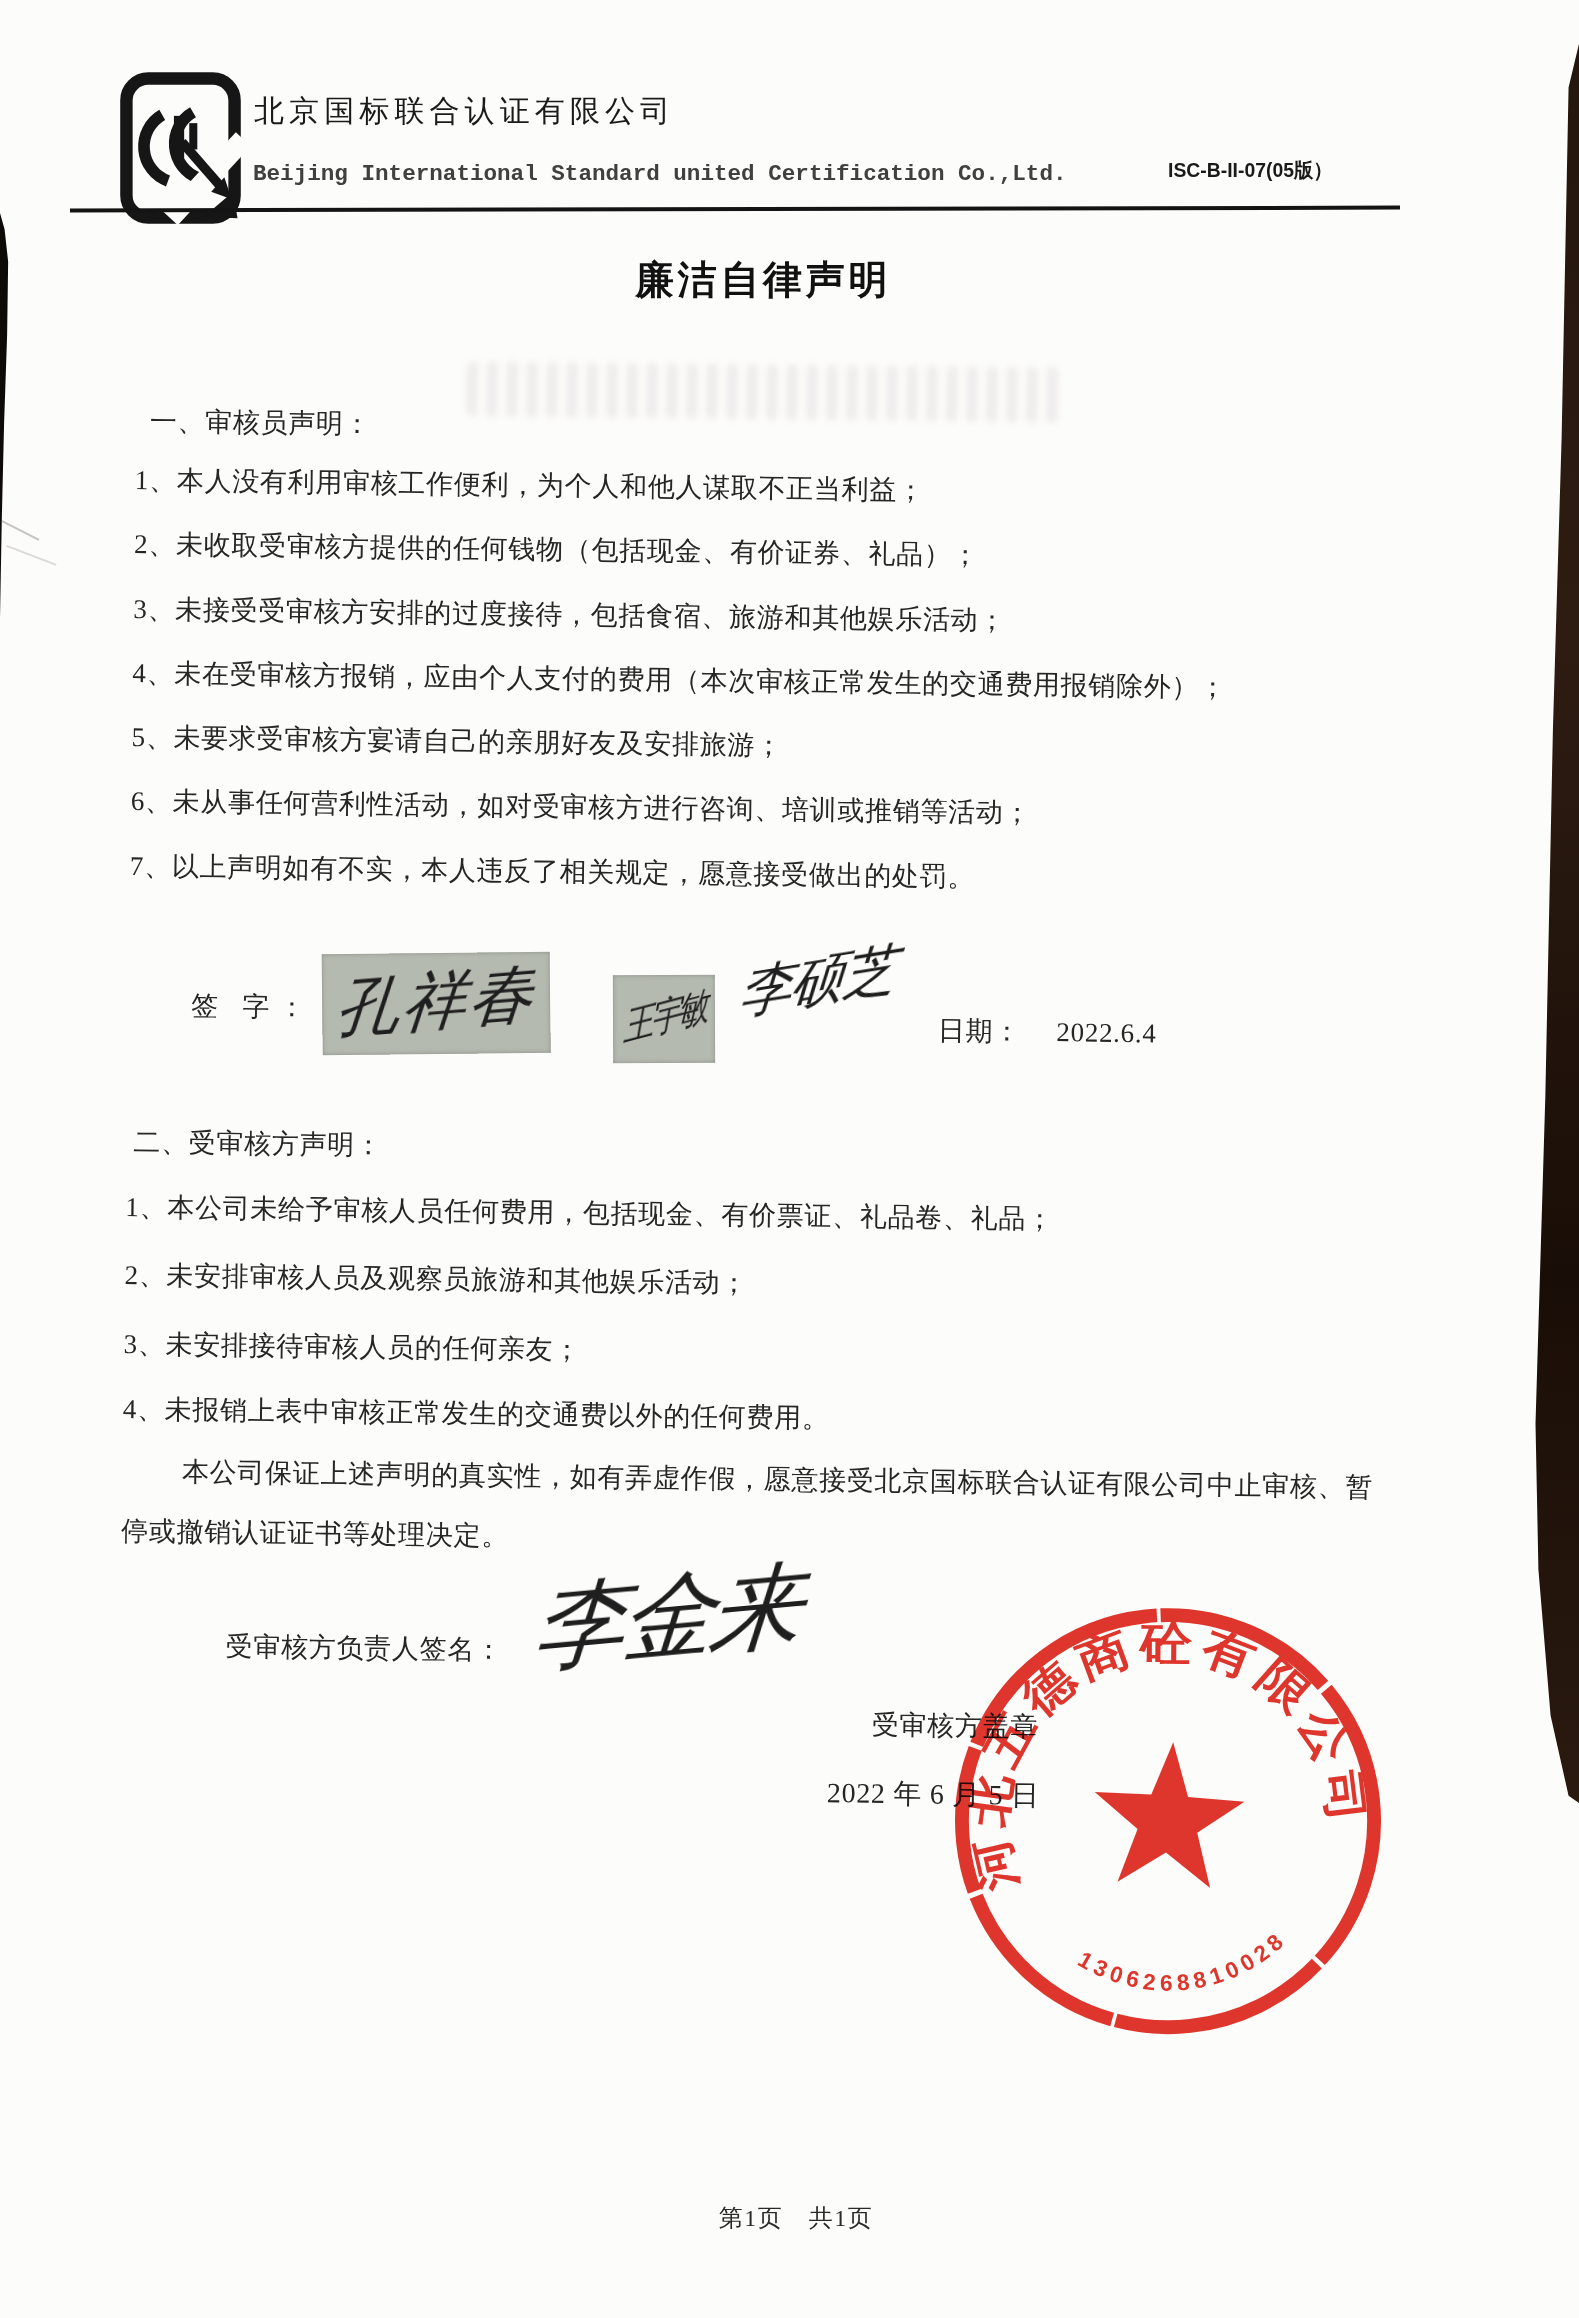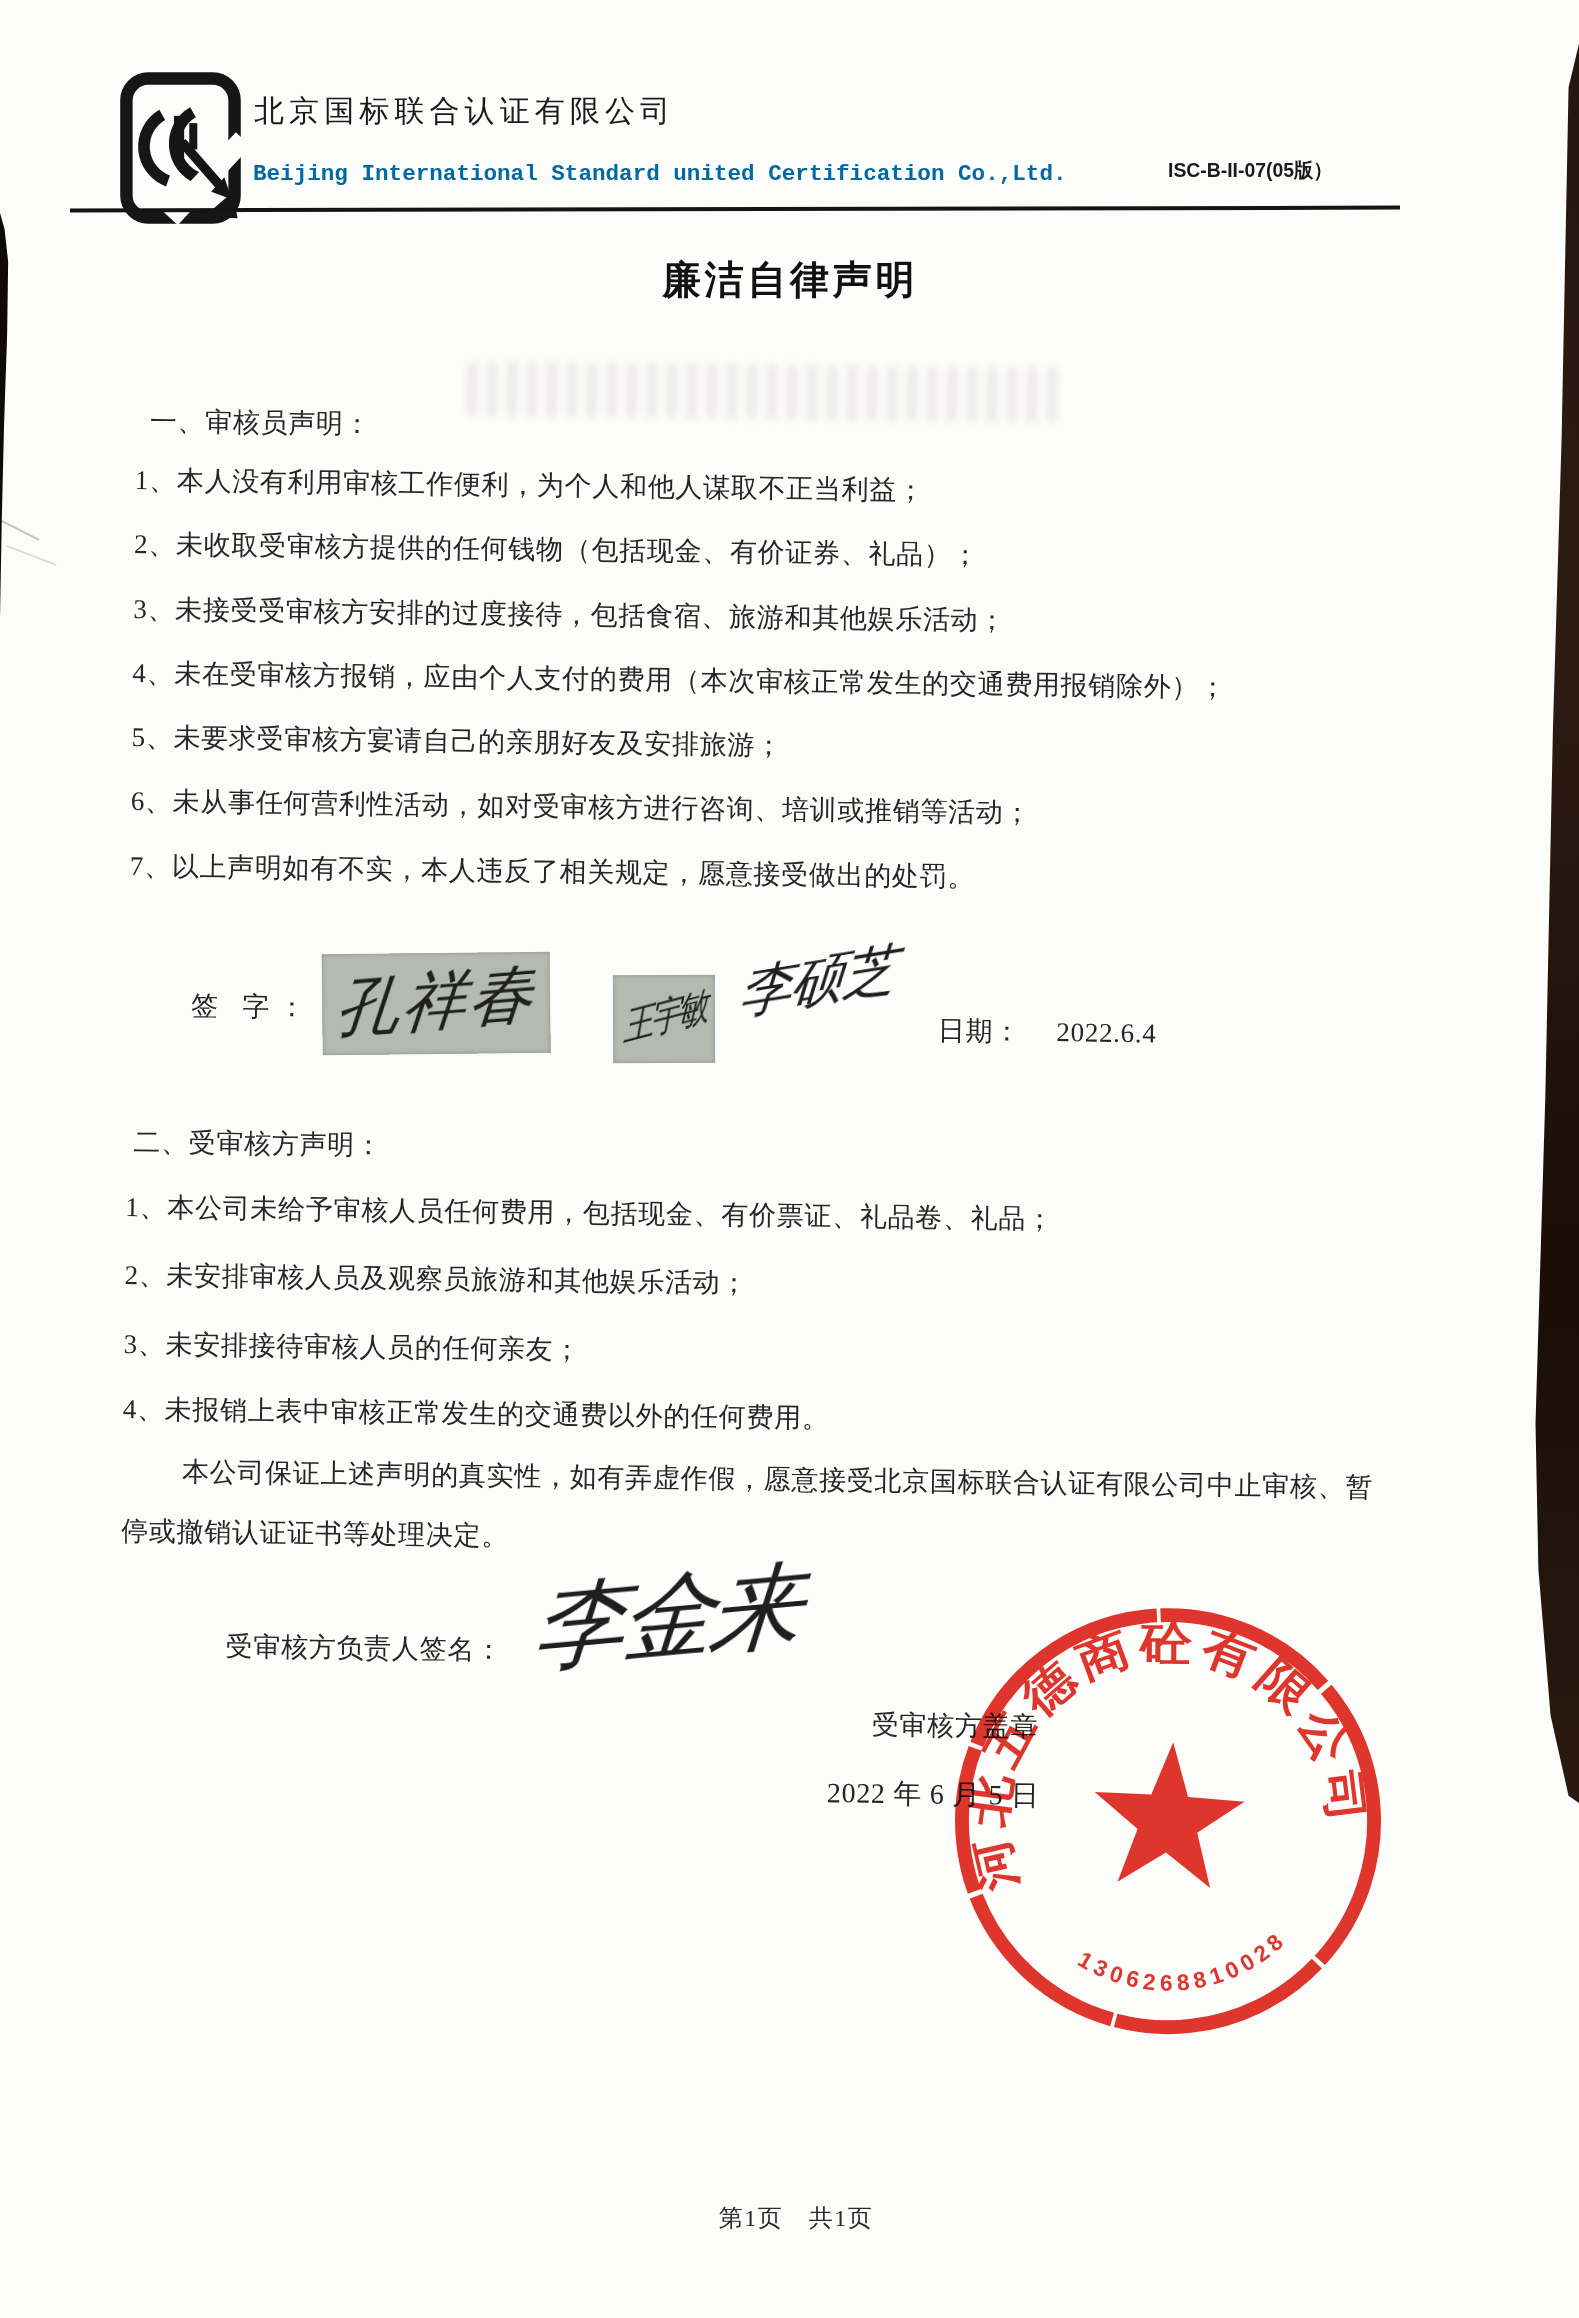"Beijing International Standard united" #company-en { color: #0369a1 -> #404040 }
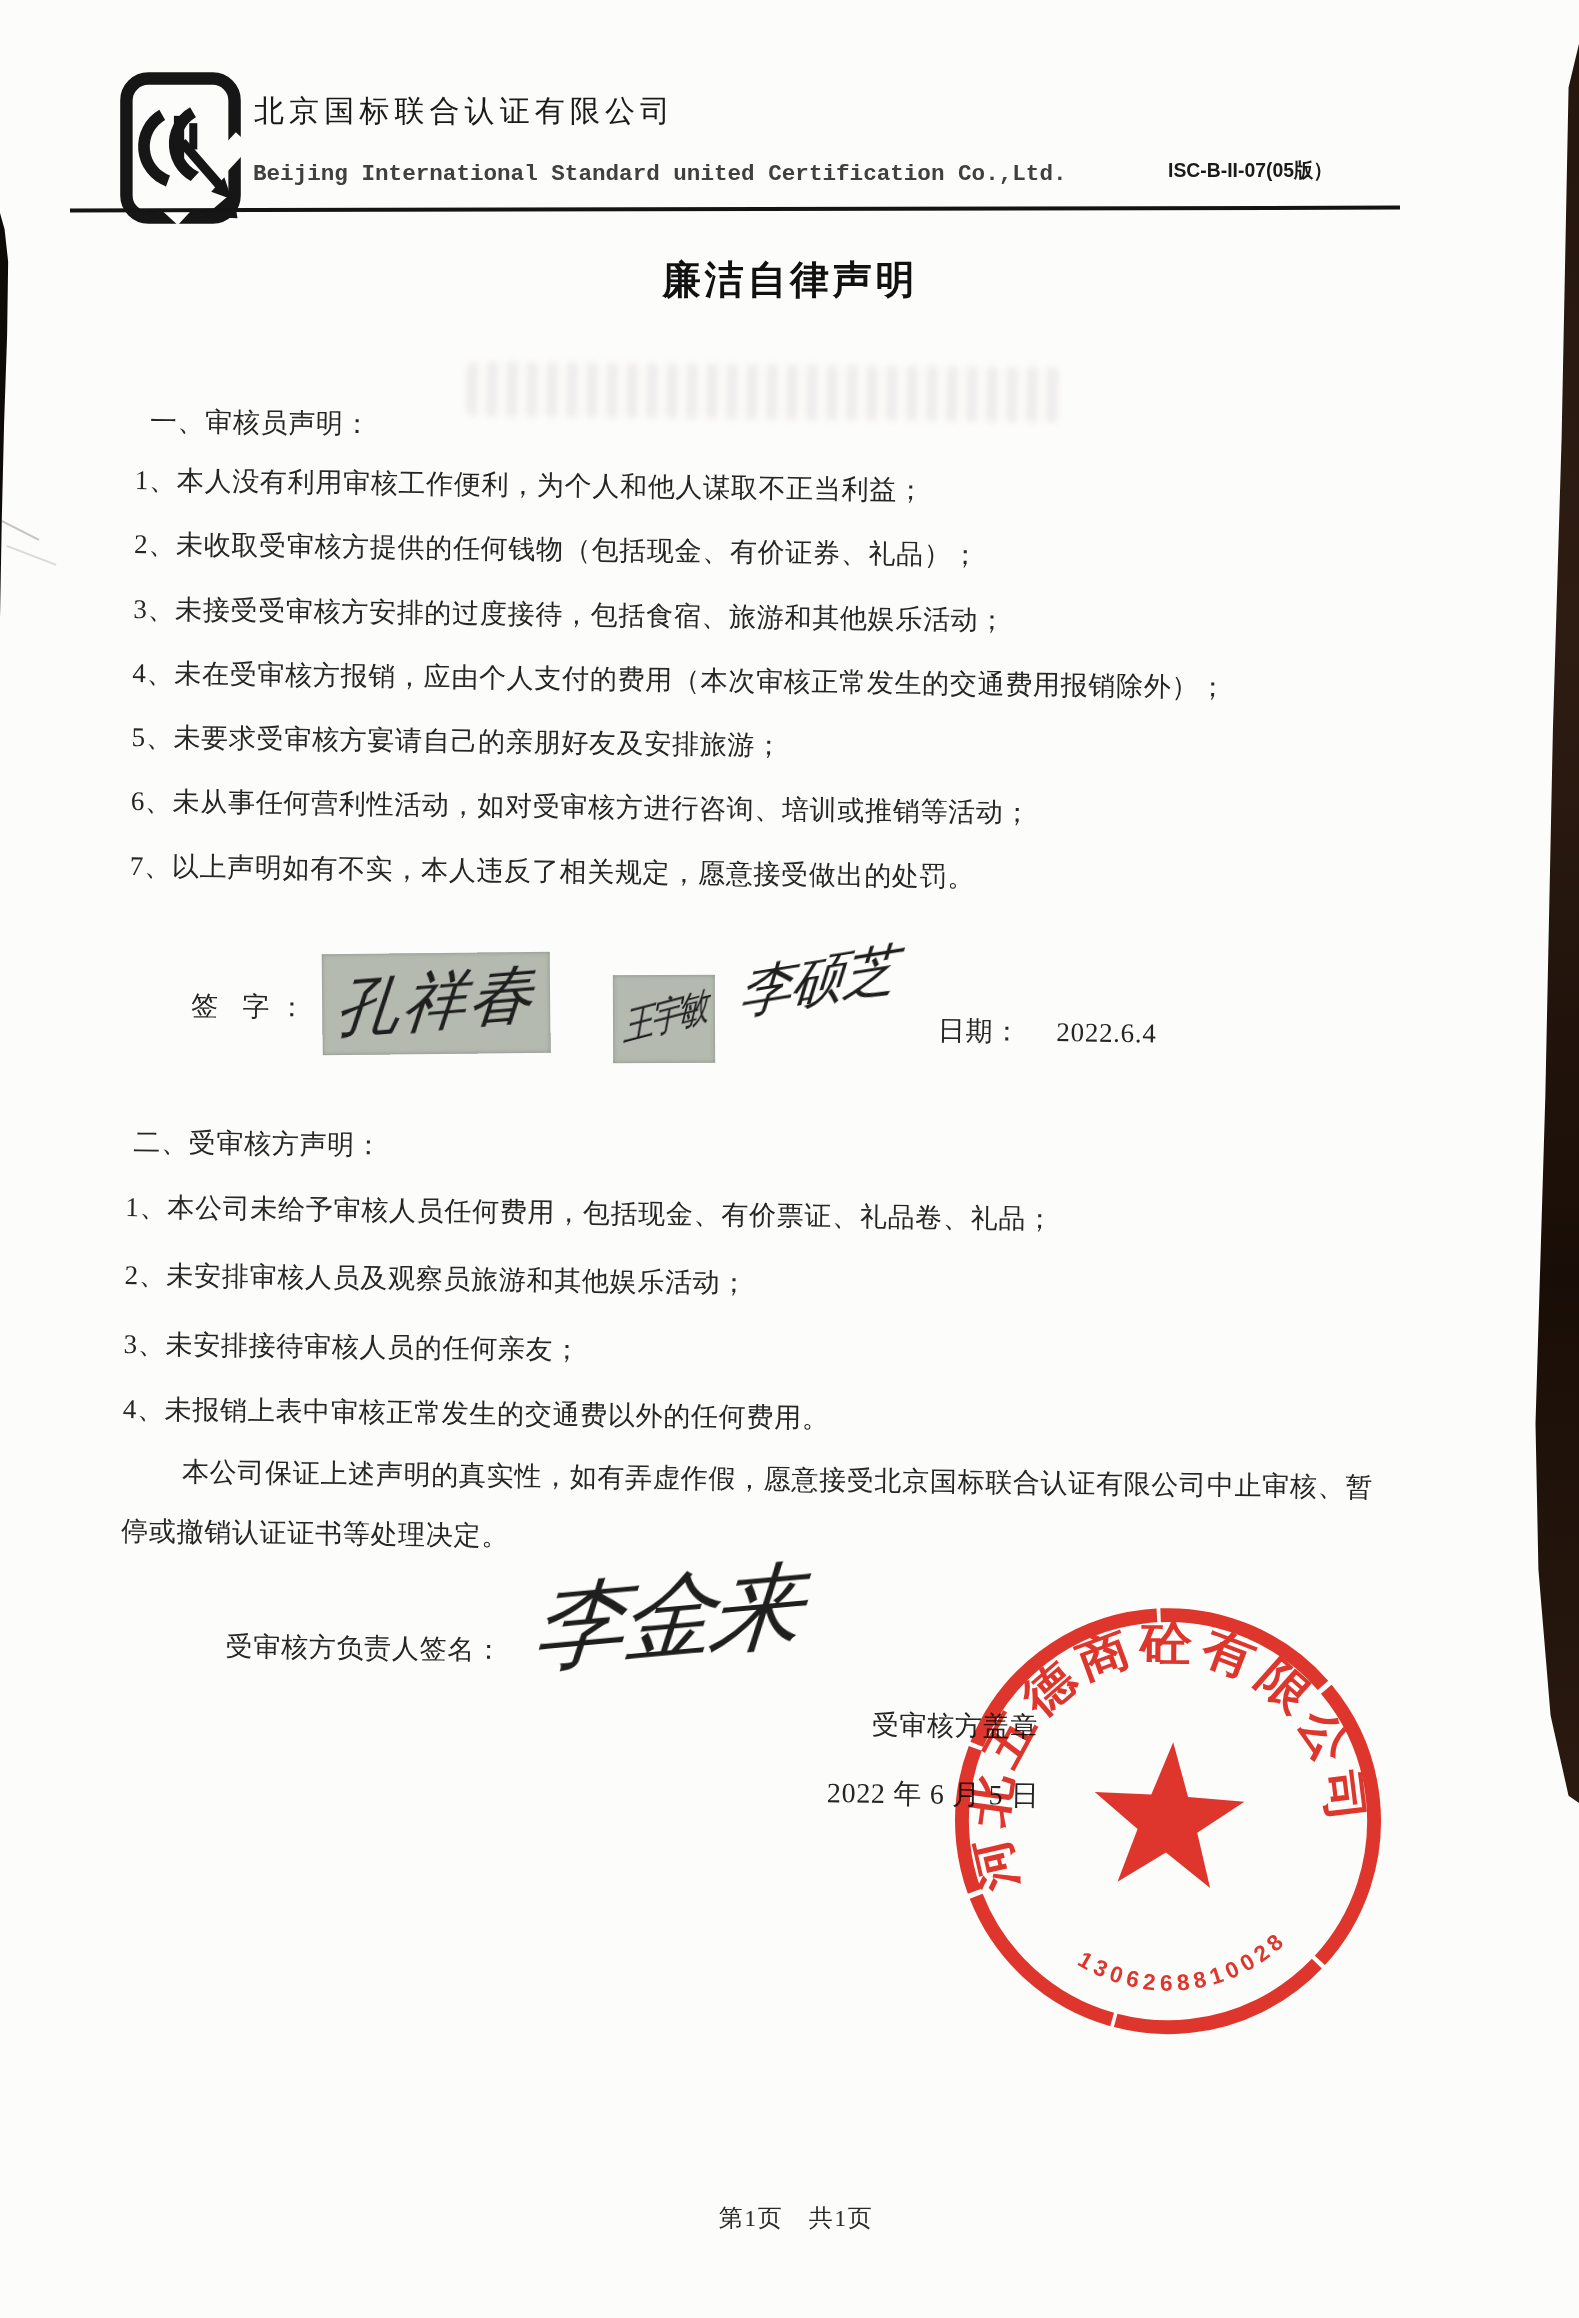"廉洁自律声明" #doc-title { margin-left: 27px -> none }
